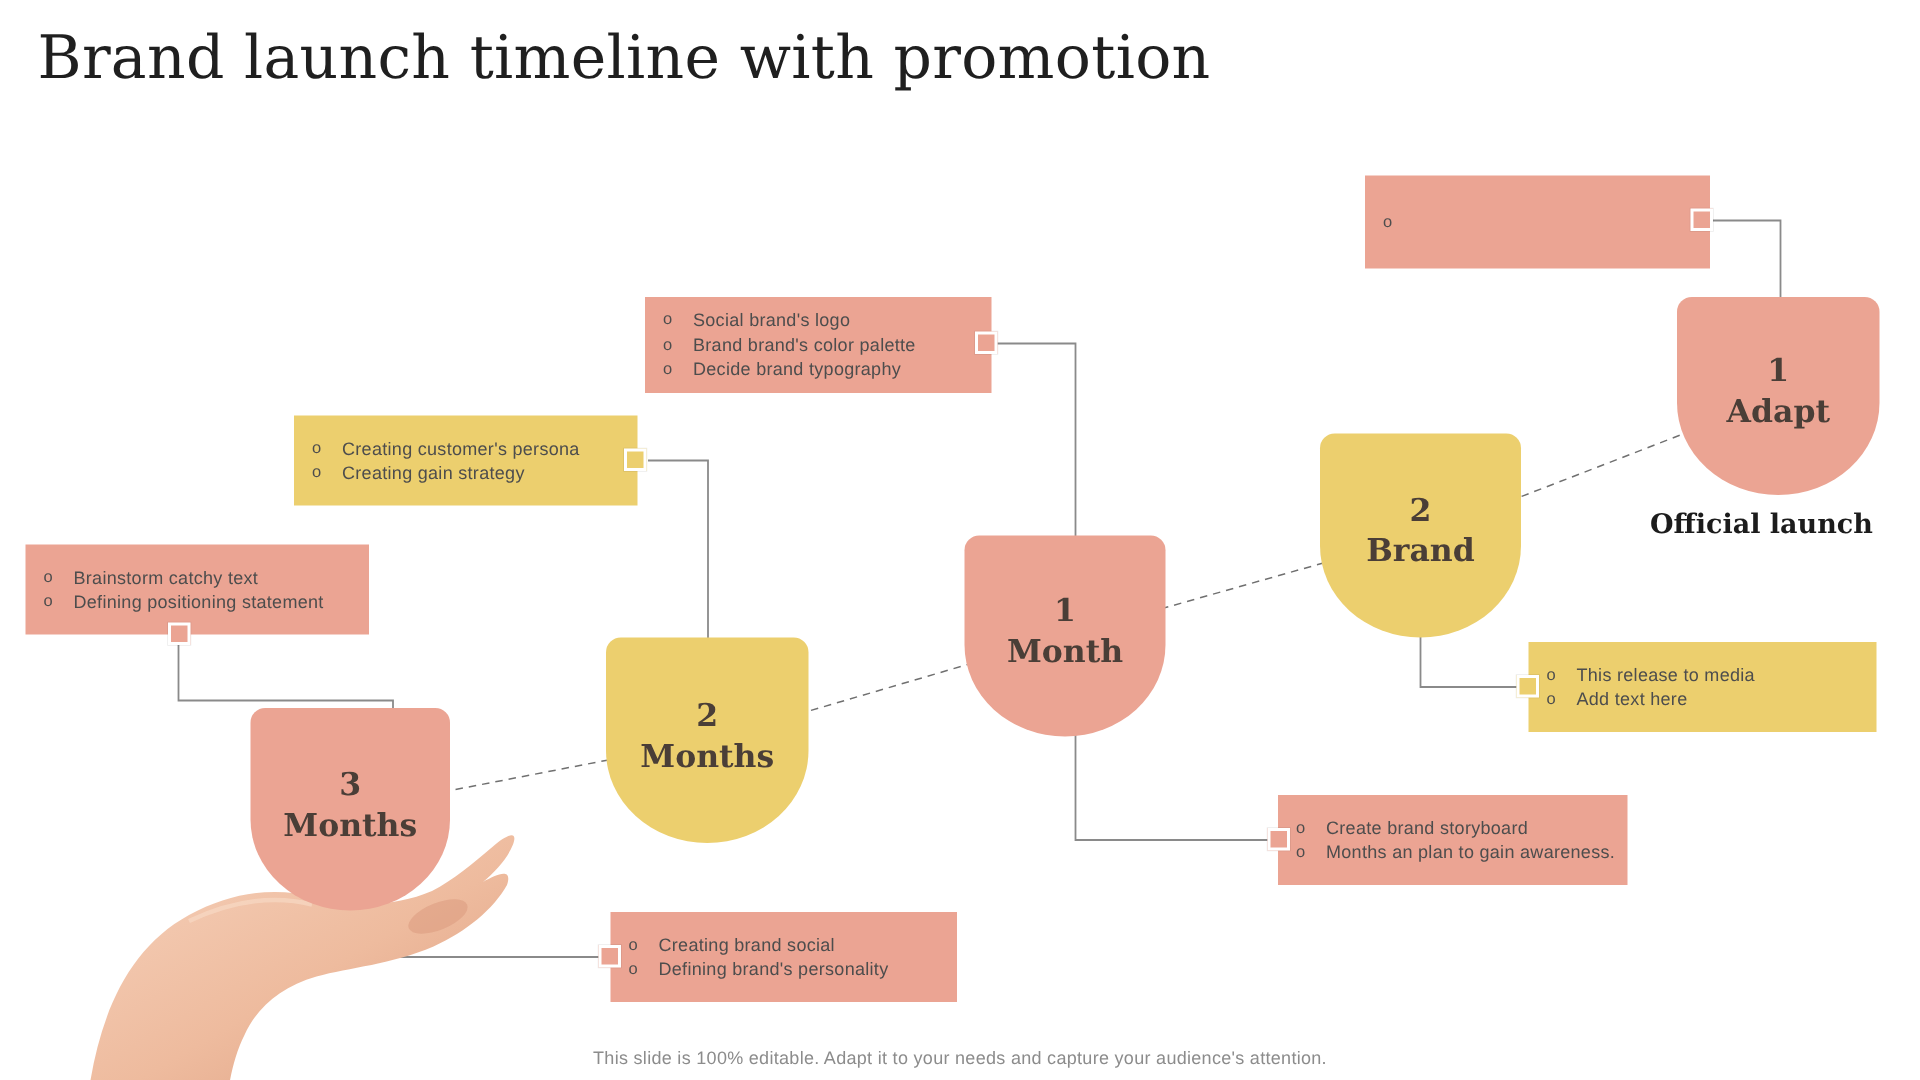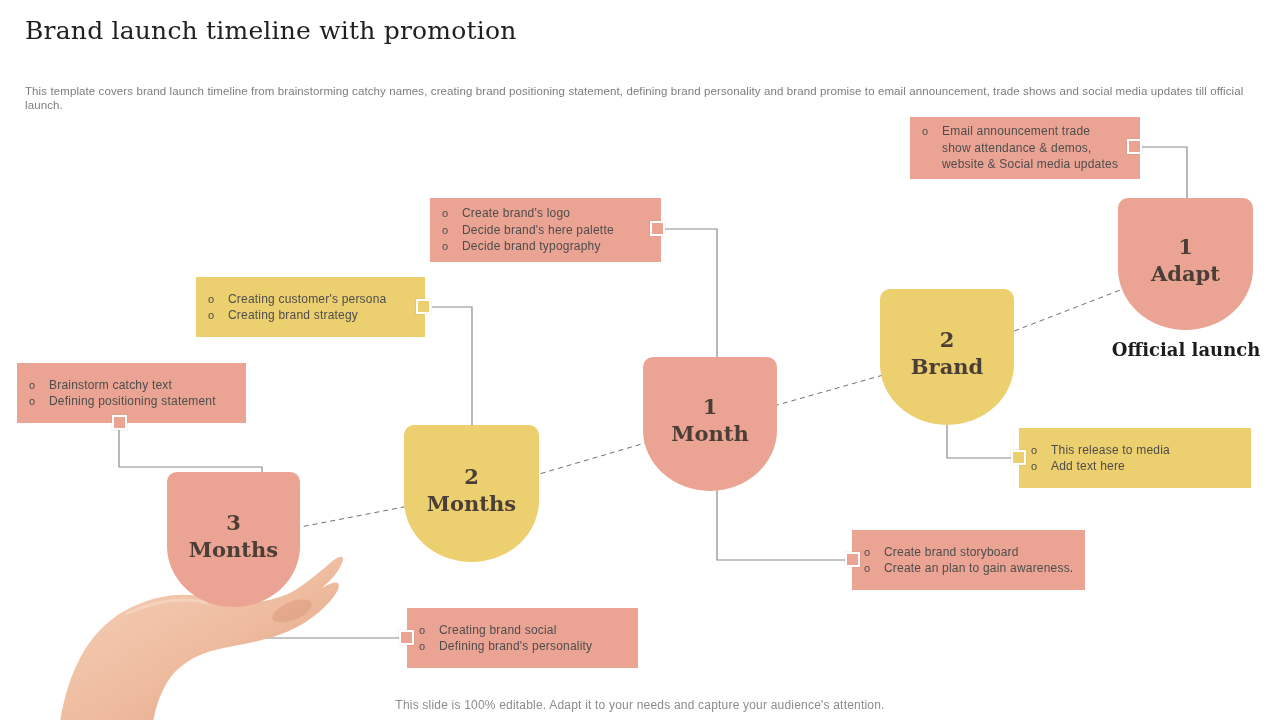"Brand launch timeline with promotion" .title { font-size: 25px -> 40px }
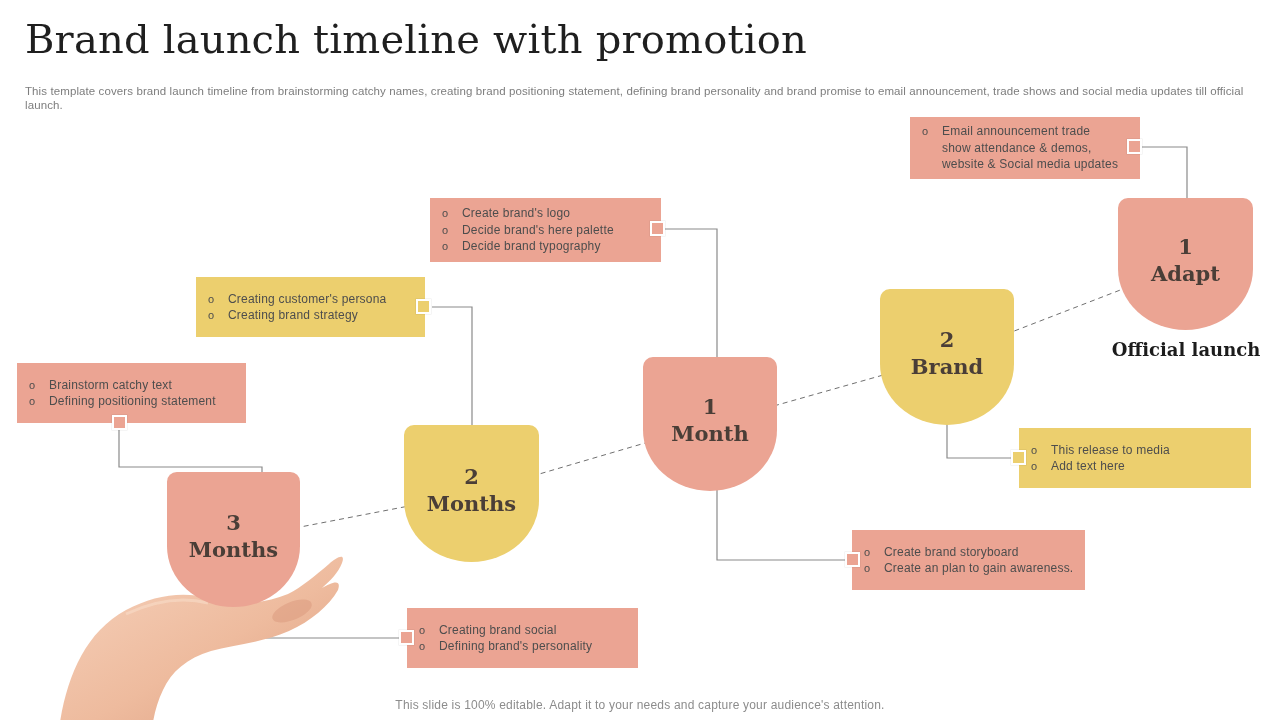"This template covers brand launch" div.subtitle { html: <div>This template covers brand launch timeline from brainstorming catchy names, creating brand positioning statement, defining brand personality and brand promise to email announcement, trade shows and social media updates till official launch.</div> -> none }
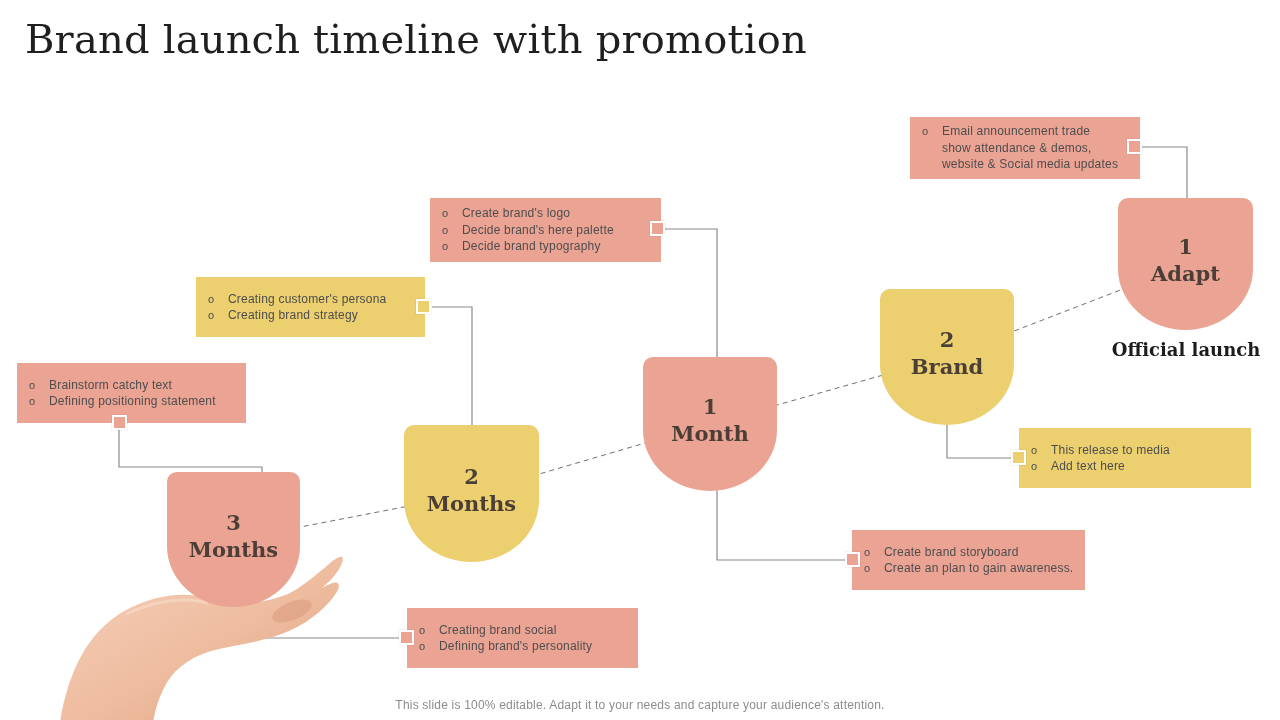"Email announcement trade show attendance" span.txt { html: <span>Email announcement trade show attendance &amp; demos, website &amp; Social media updates</span> -> none }
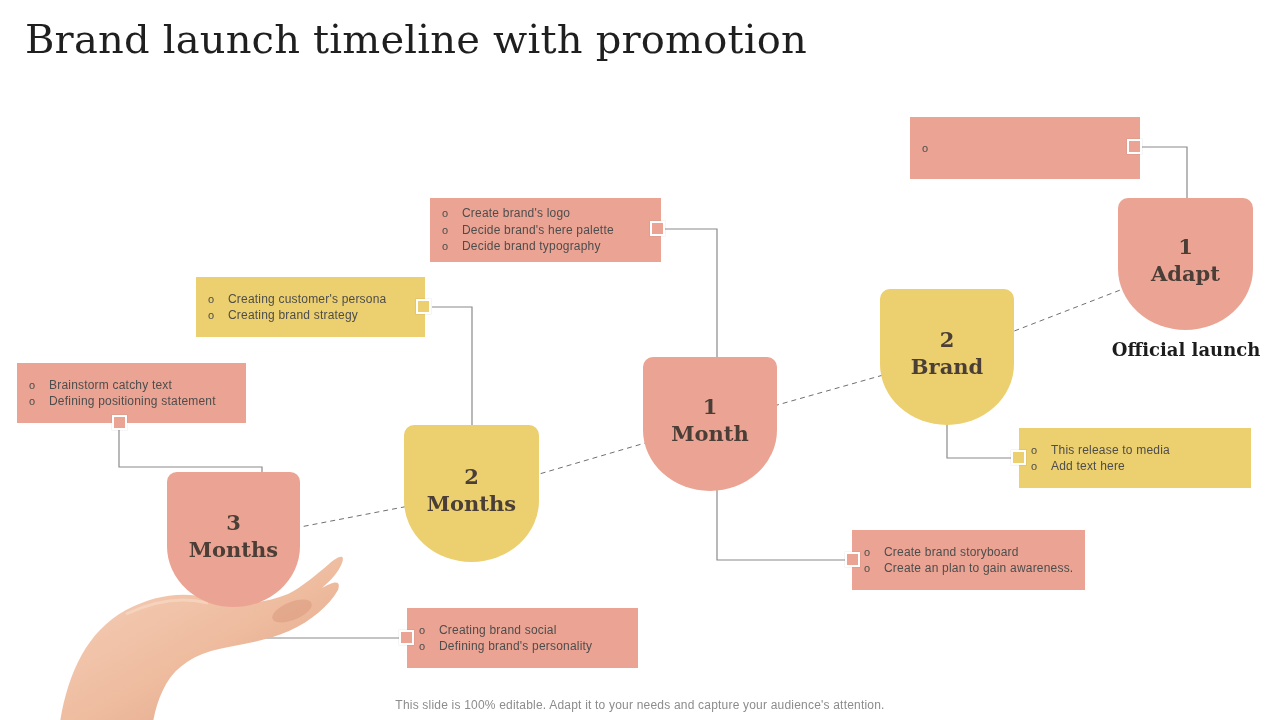"Create brand's logo" span.txt { text: Create -> Social }
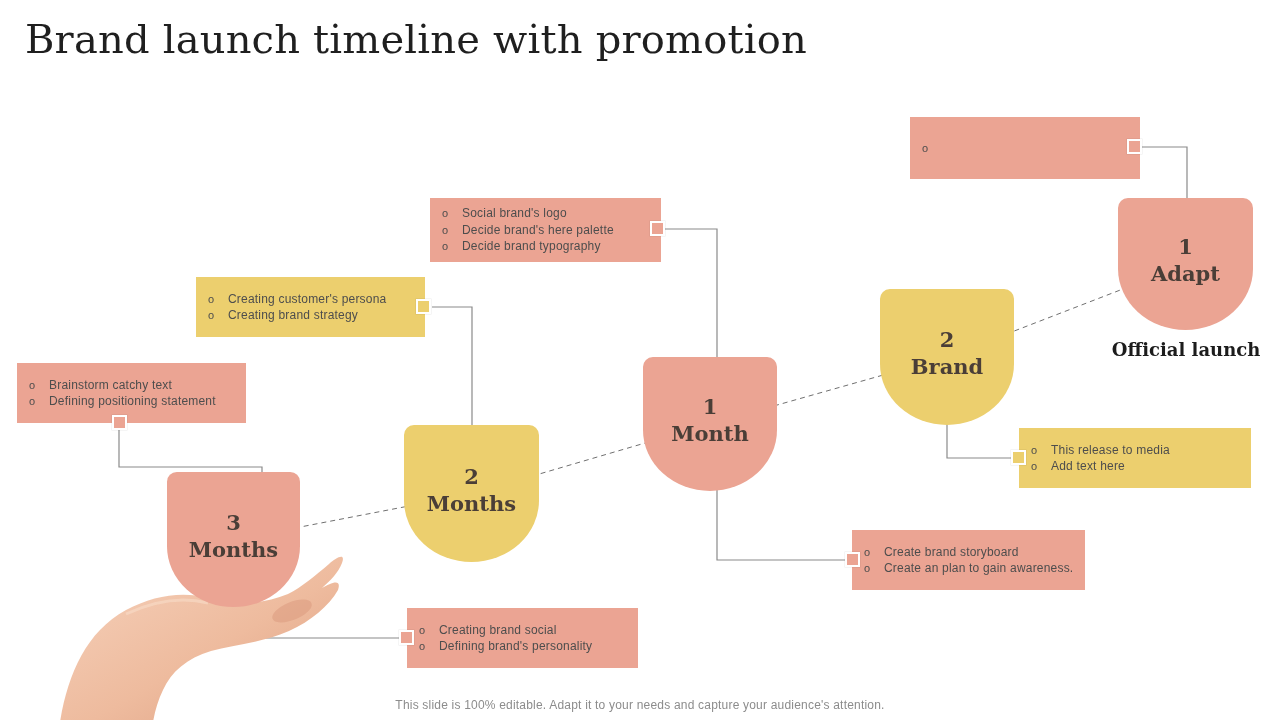"Decide brand's here palette" span.txt { text: Decide brand's here -> Brand brand's color }
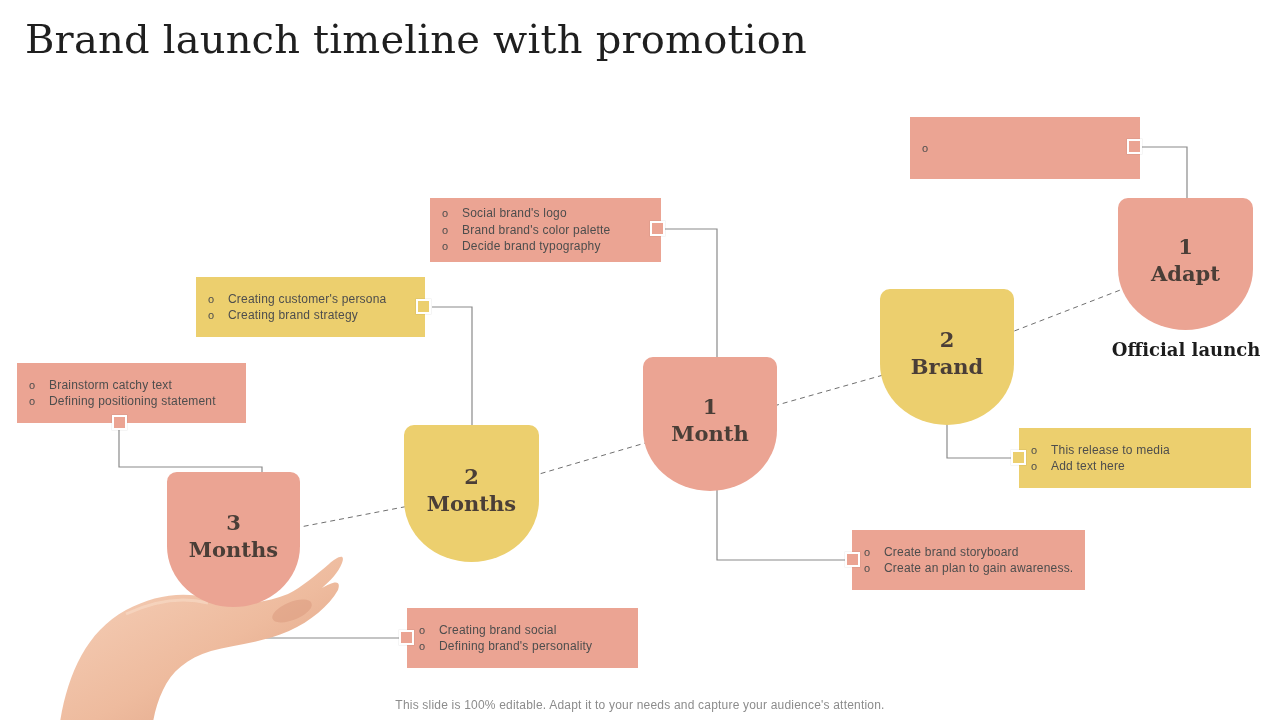"Creating brand strategy" span.txt { text: brand -> gain }
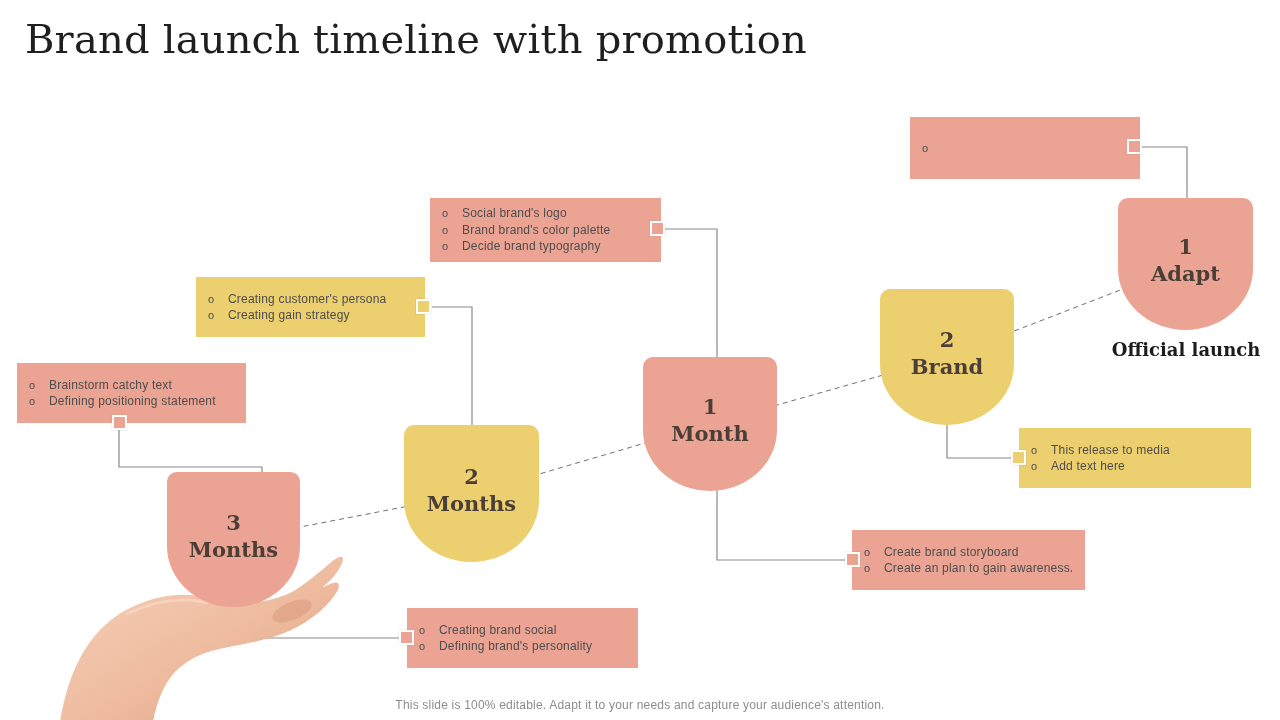"Official launch" .official { text-align: center -> left }
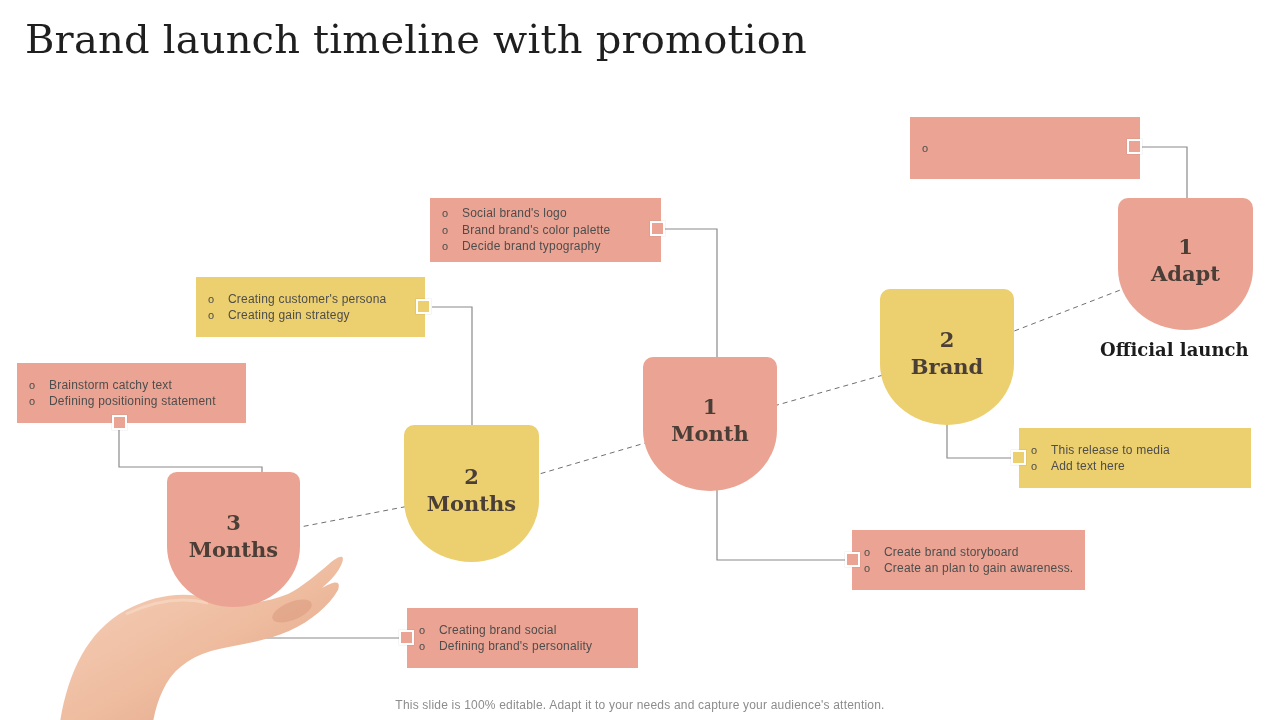"Create an plan to gain" span.txt { text: Create -> Months }
